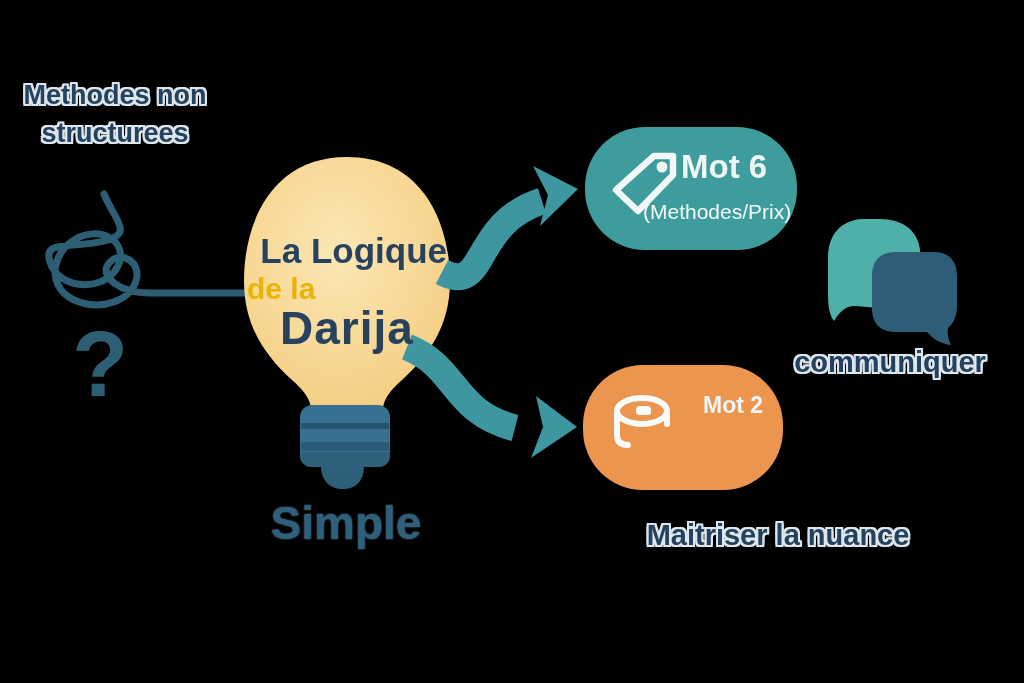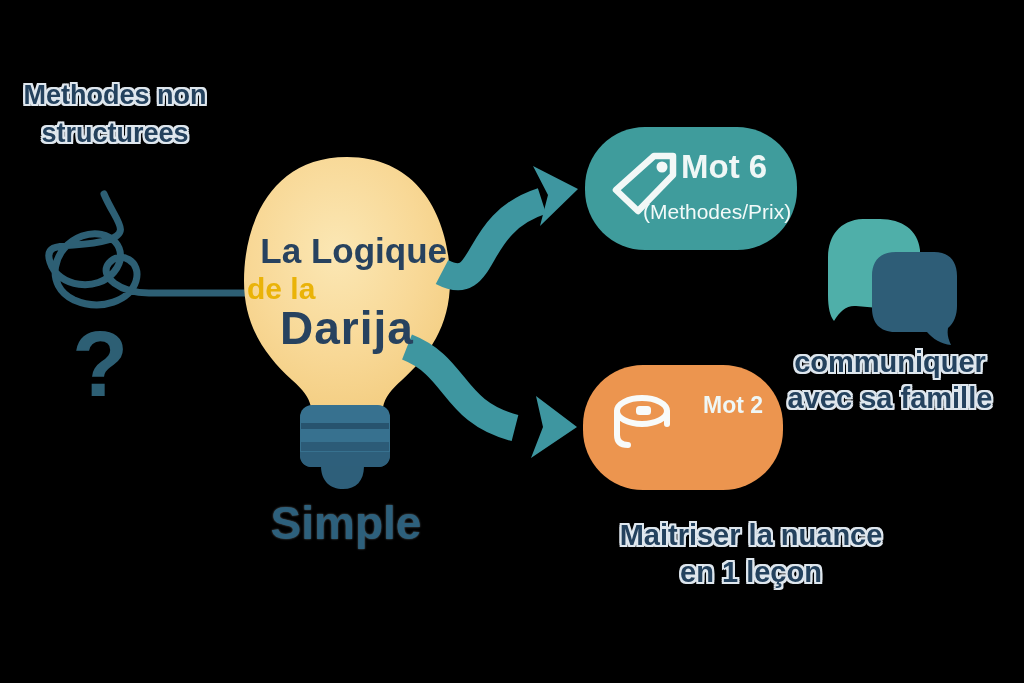"avec sa famille" div { html: <div>avec sa famille</div> -> none }
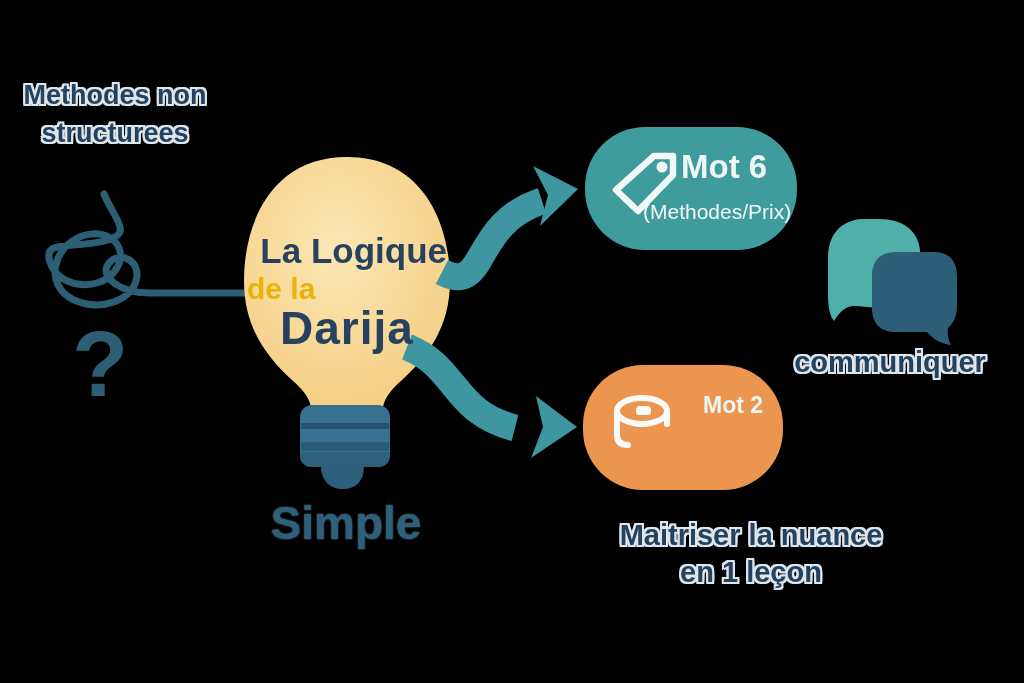"Maitriser la nuance" .goal-label { left: 596px -> 623px }
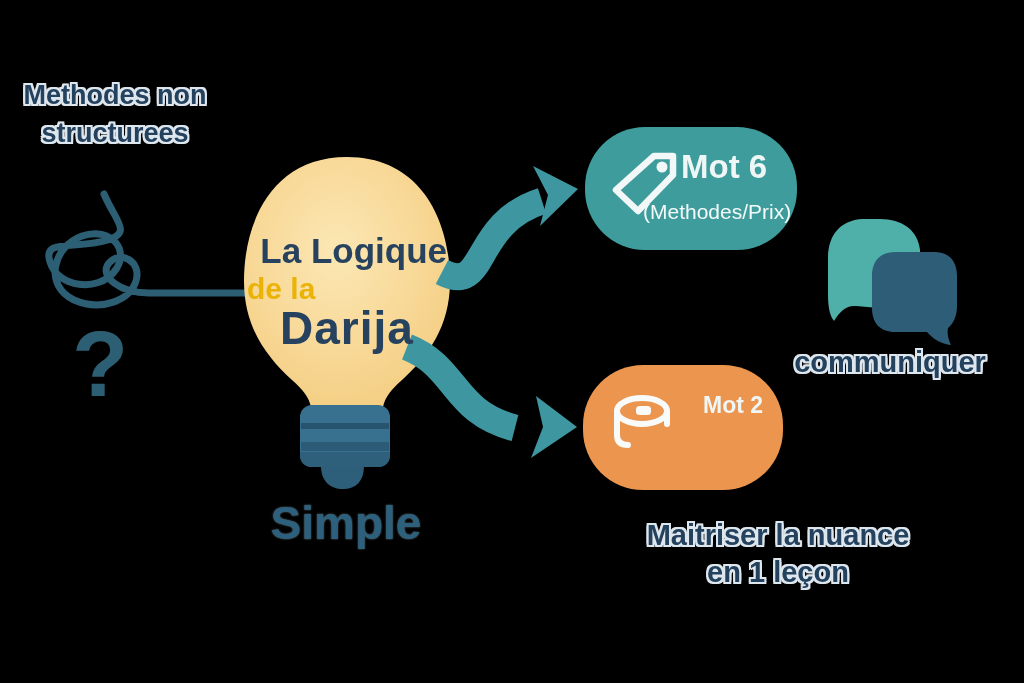"en 1 leçon" div { html: <div>en 1 leçon</div> -> none }
